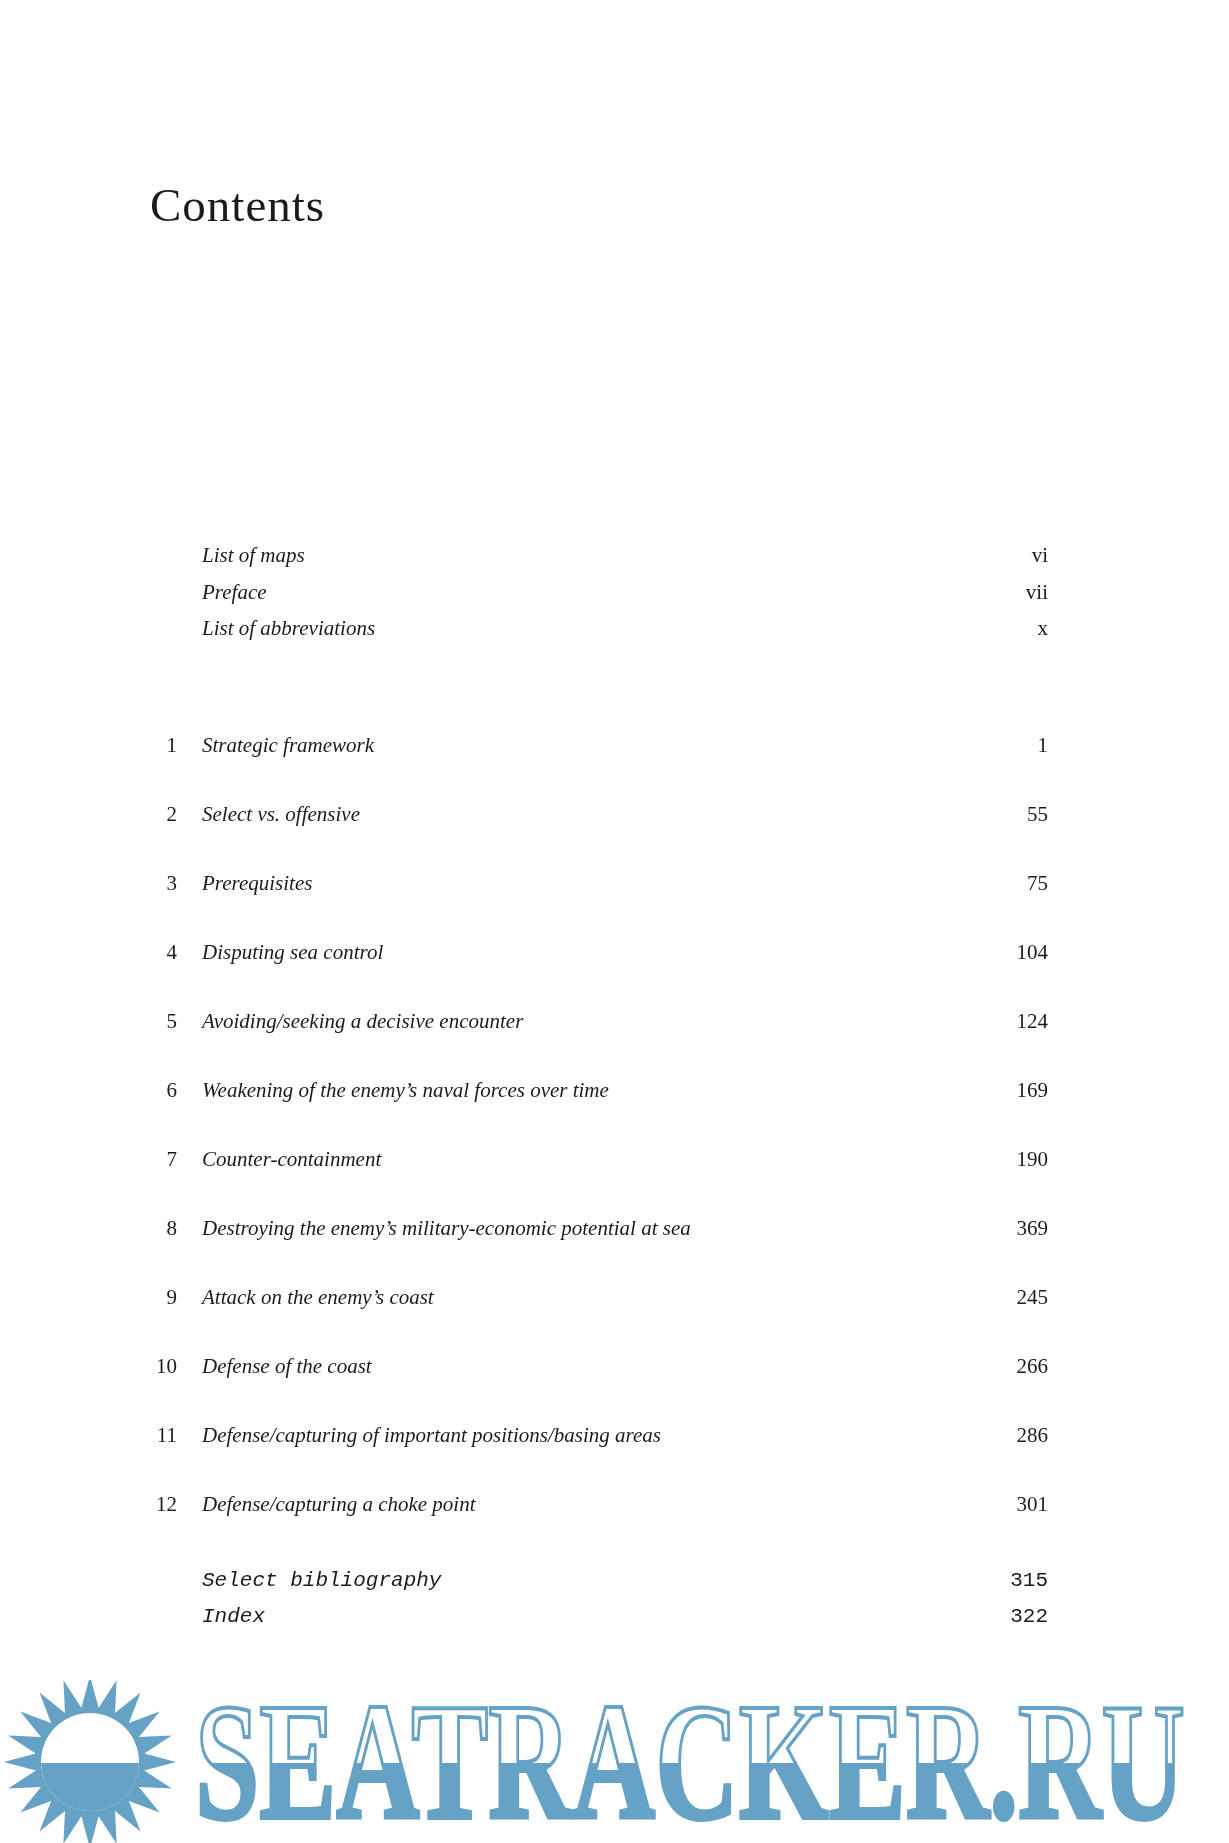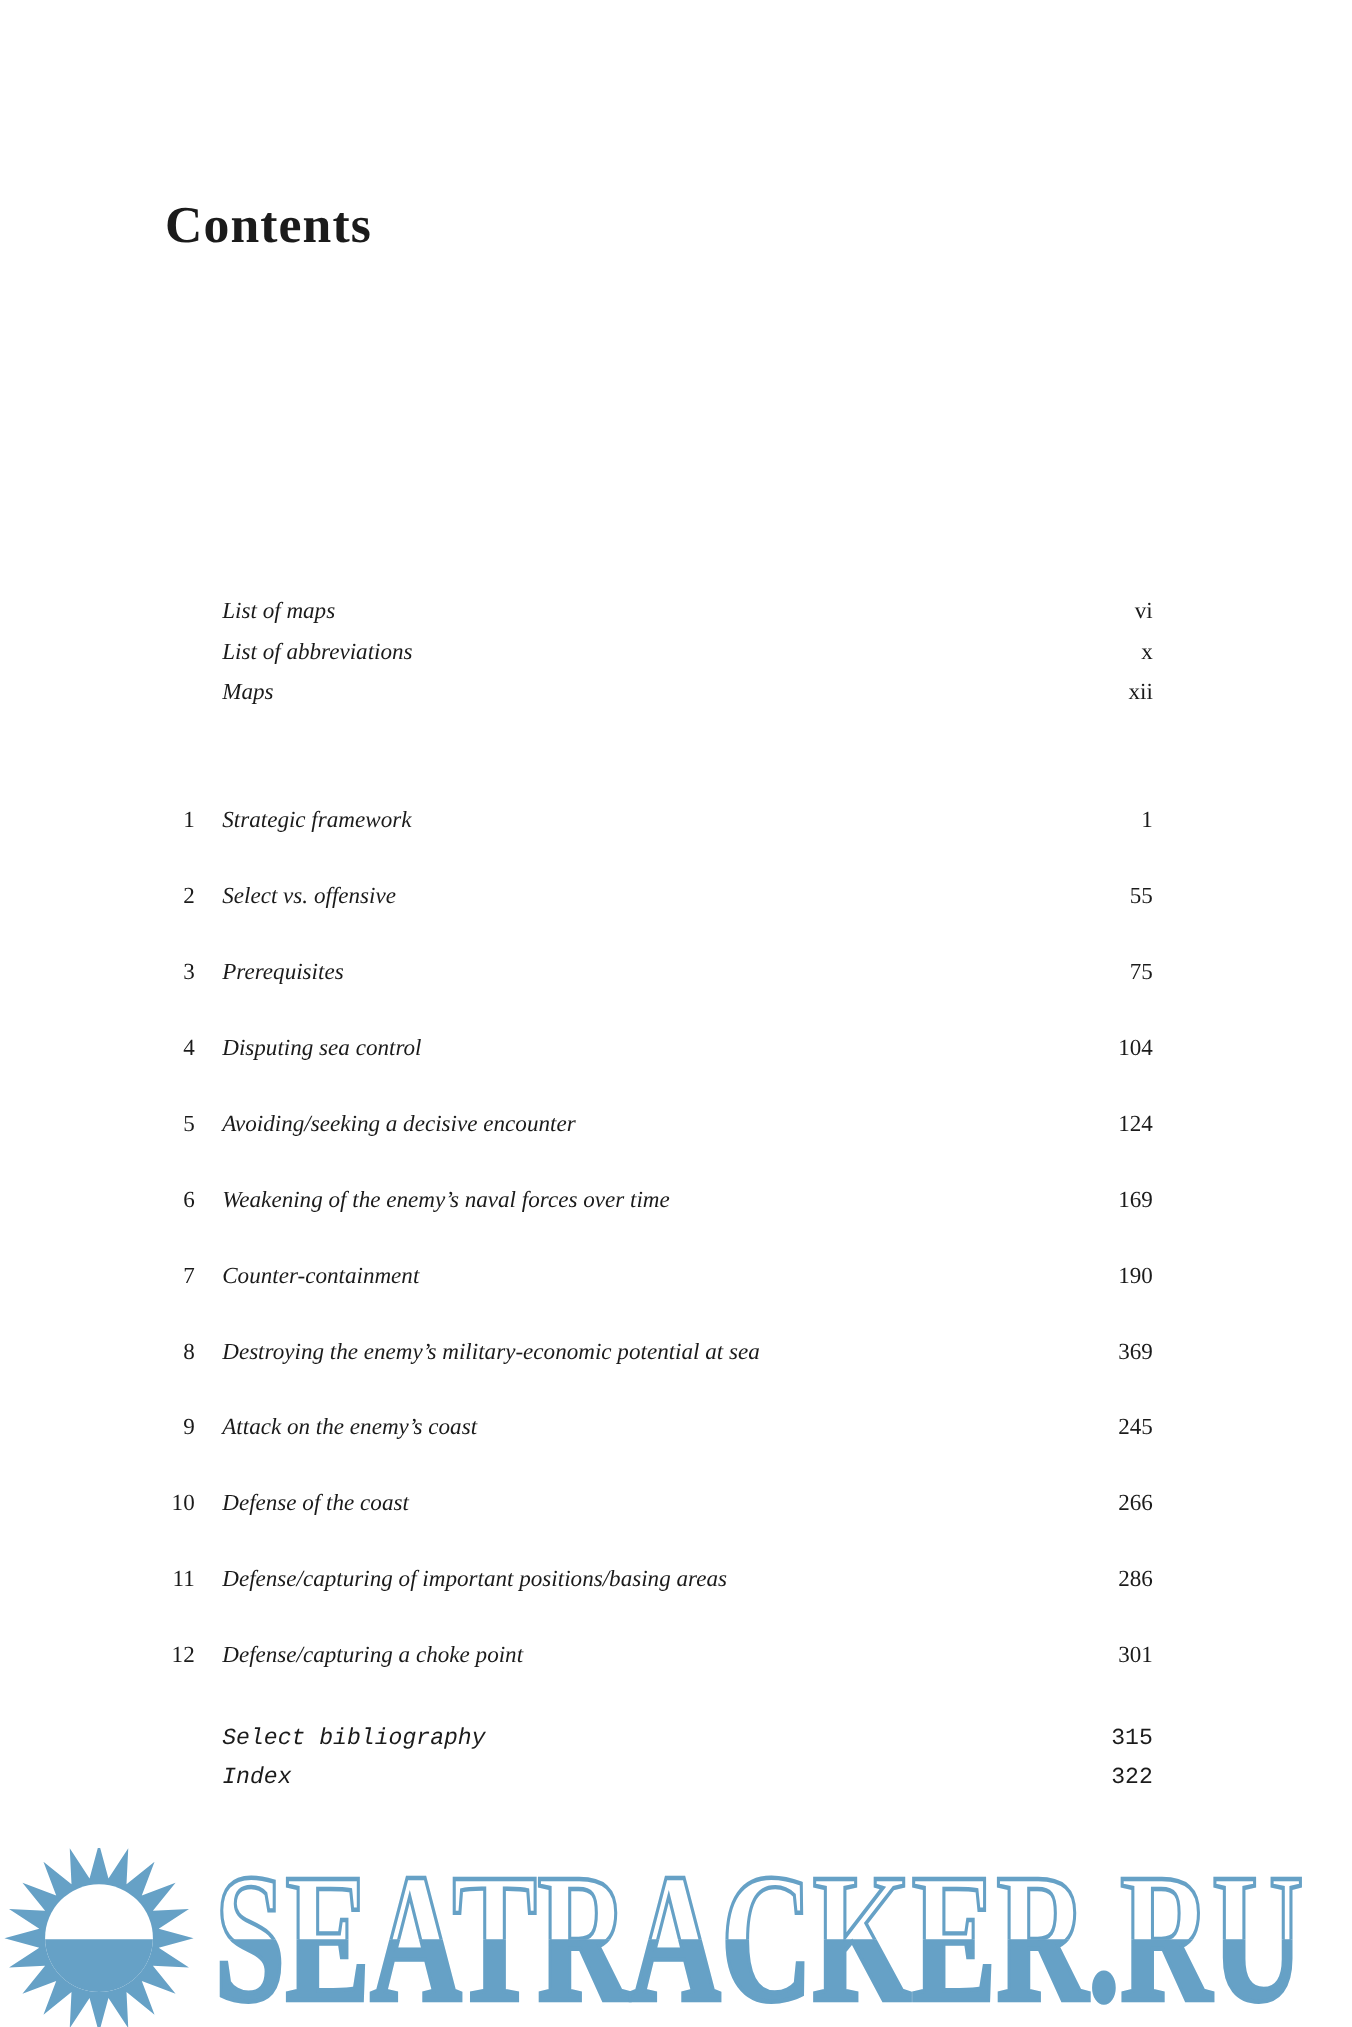"Contents" .page-title { font-weight: bold -> normal }
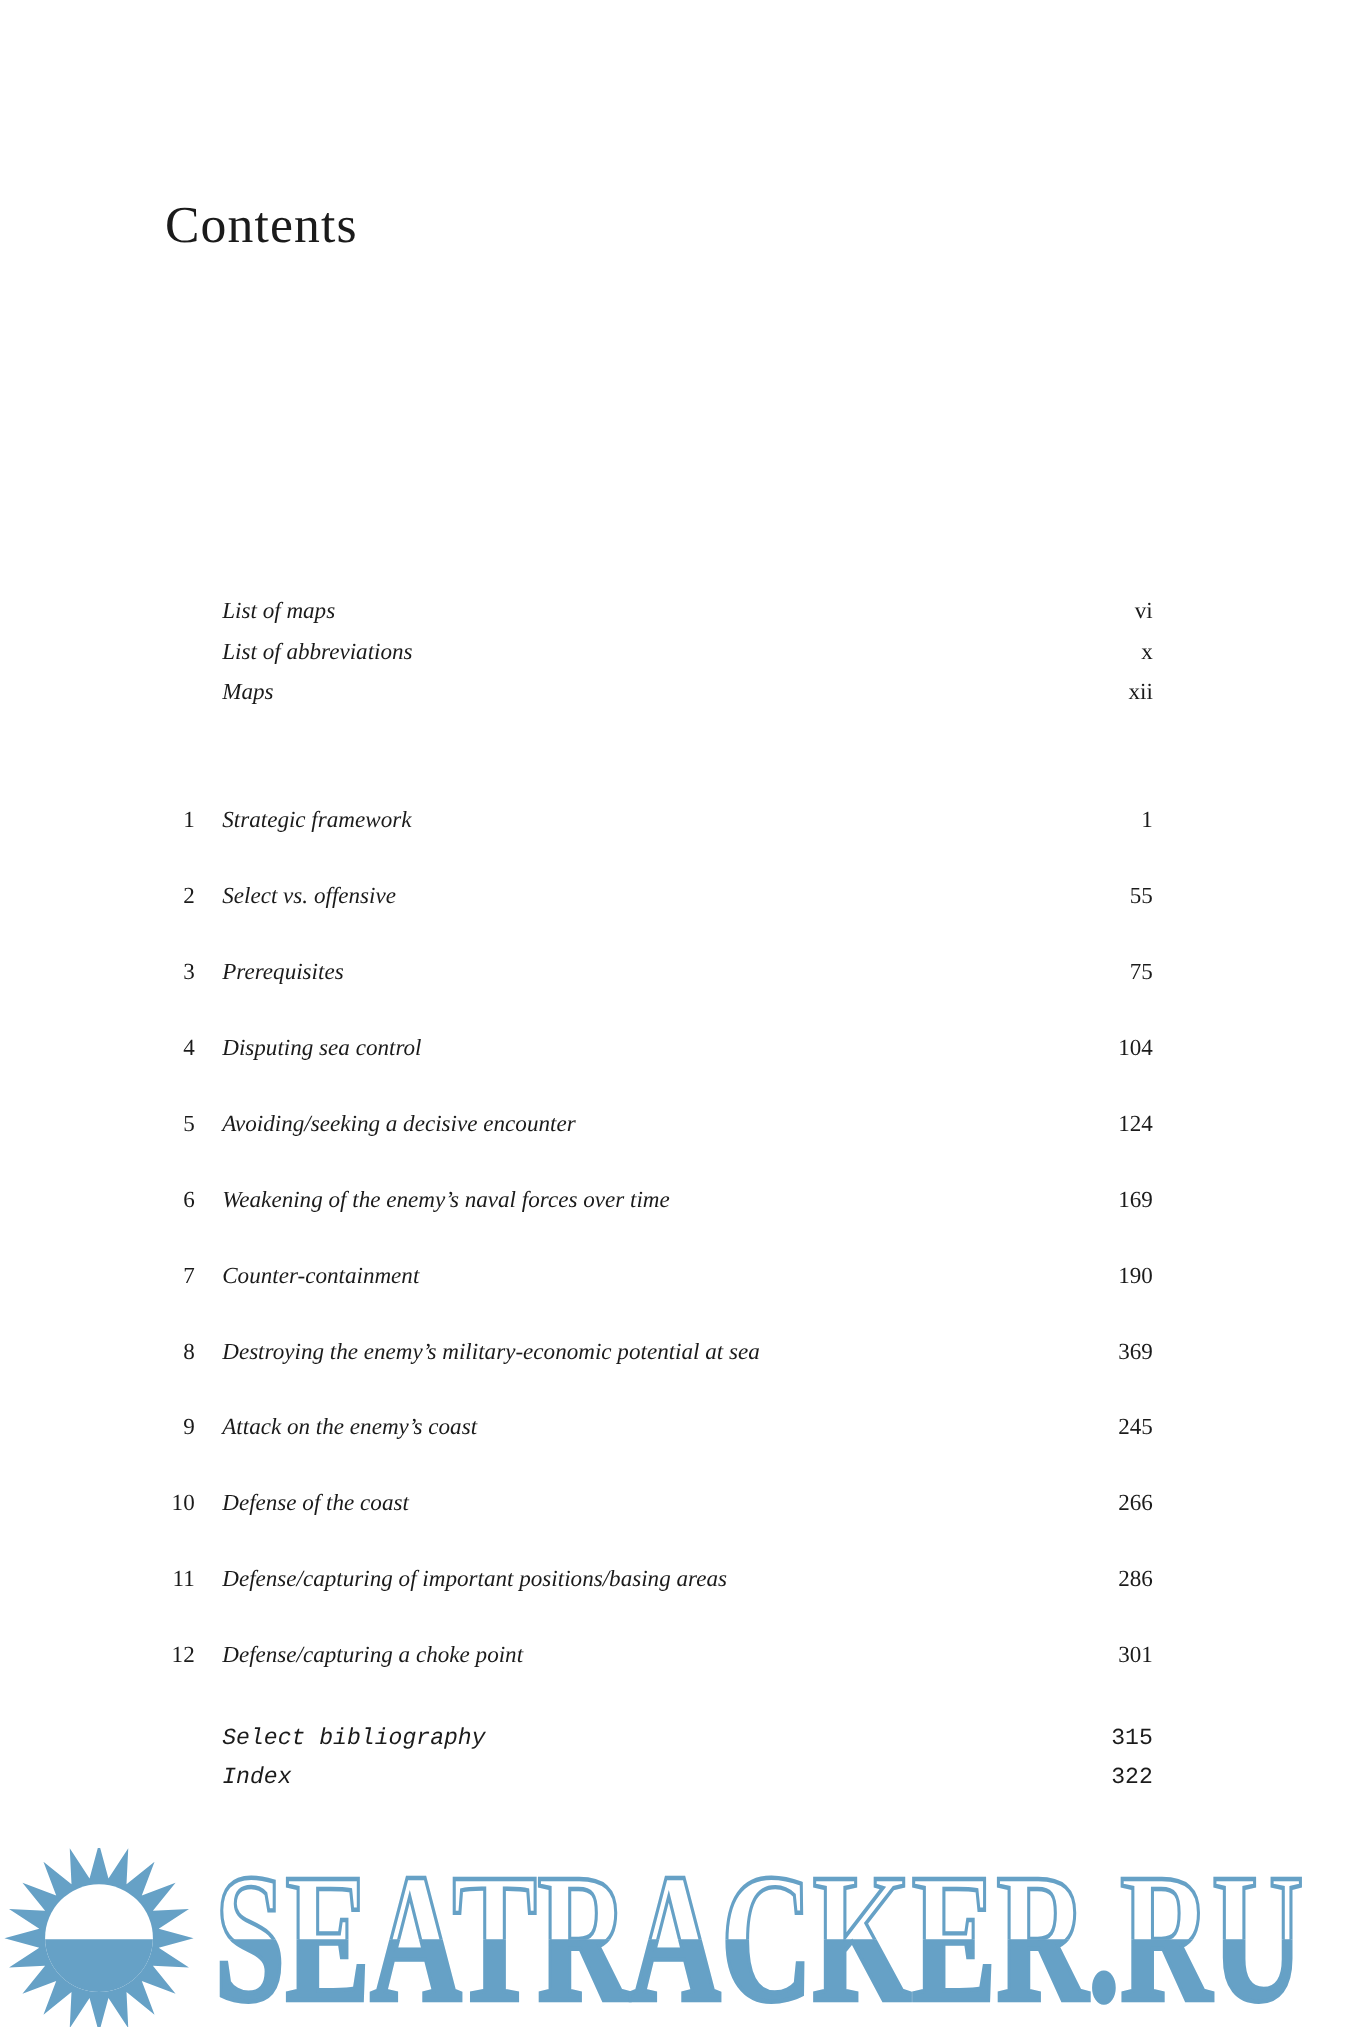"Preface" div.toc-row { html: none -> <div> <span></span> <span>Preface</span> <span>vii</span> </div> }
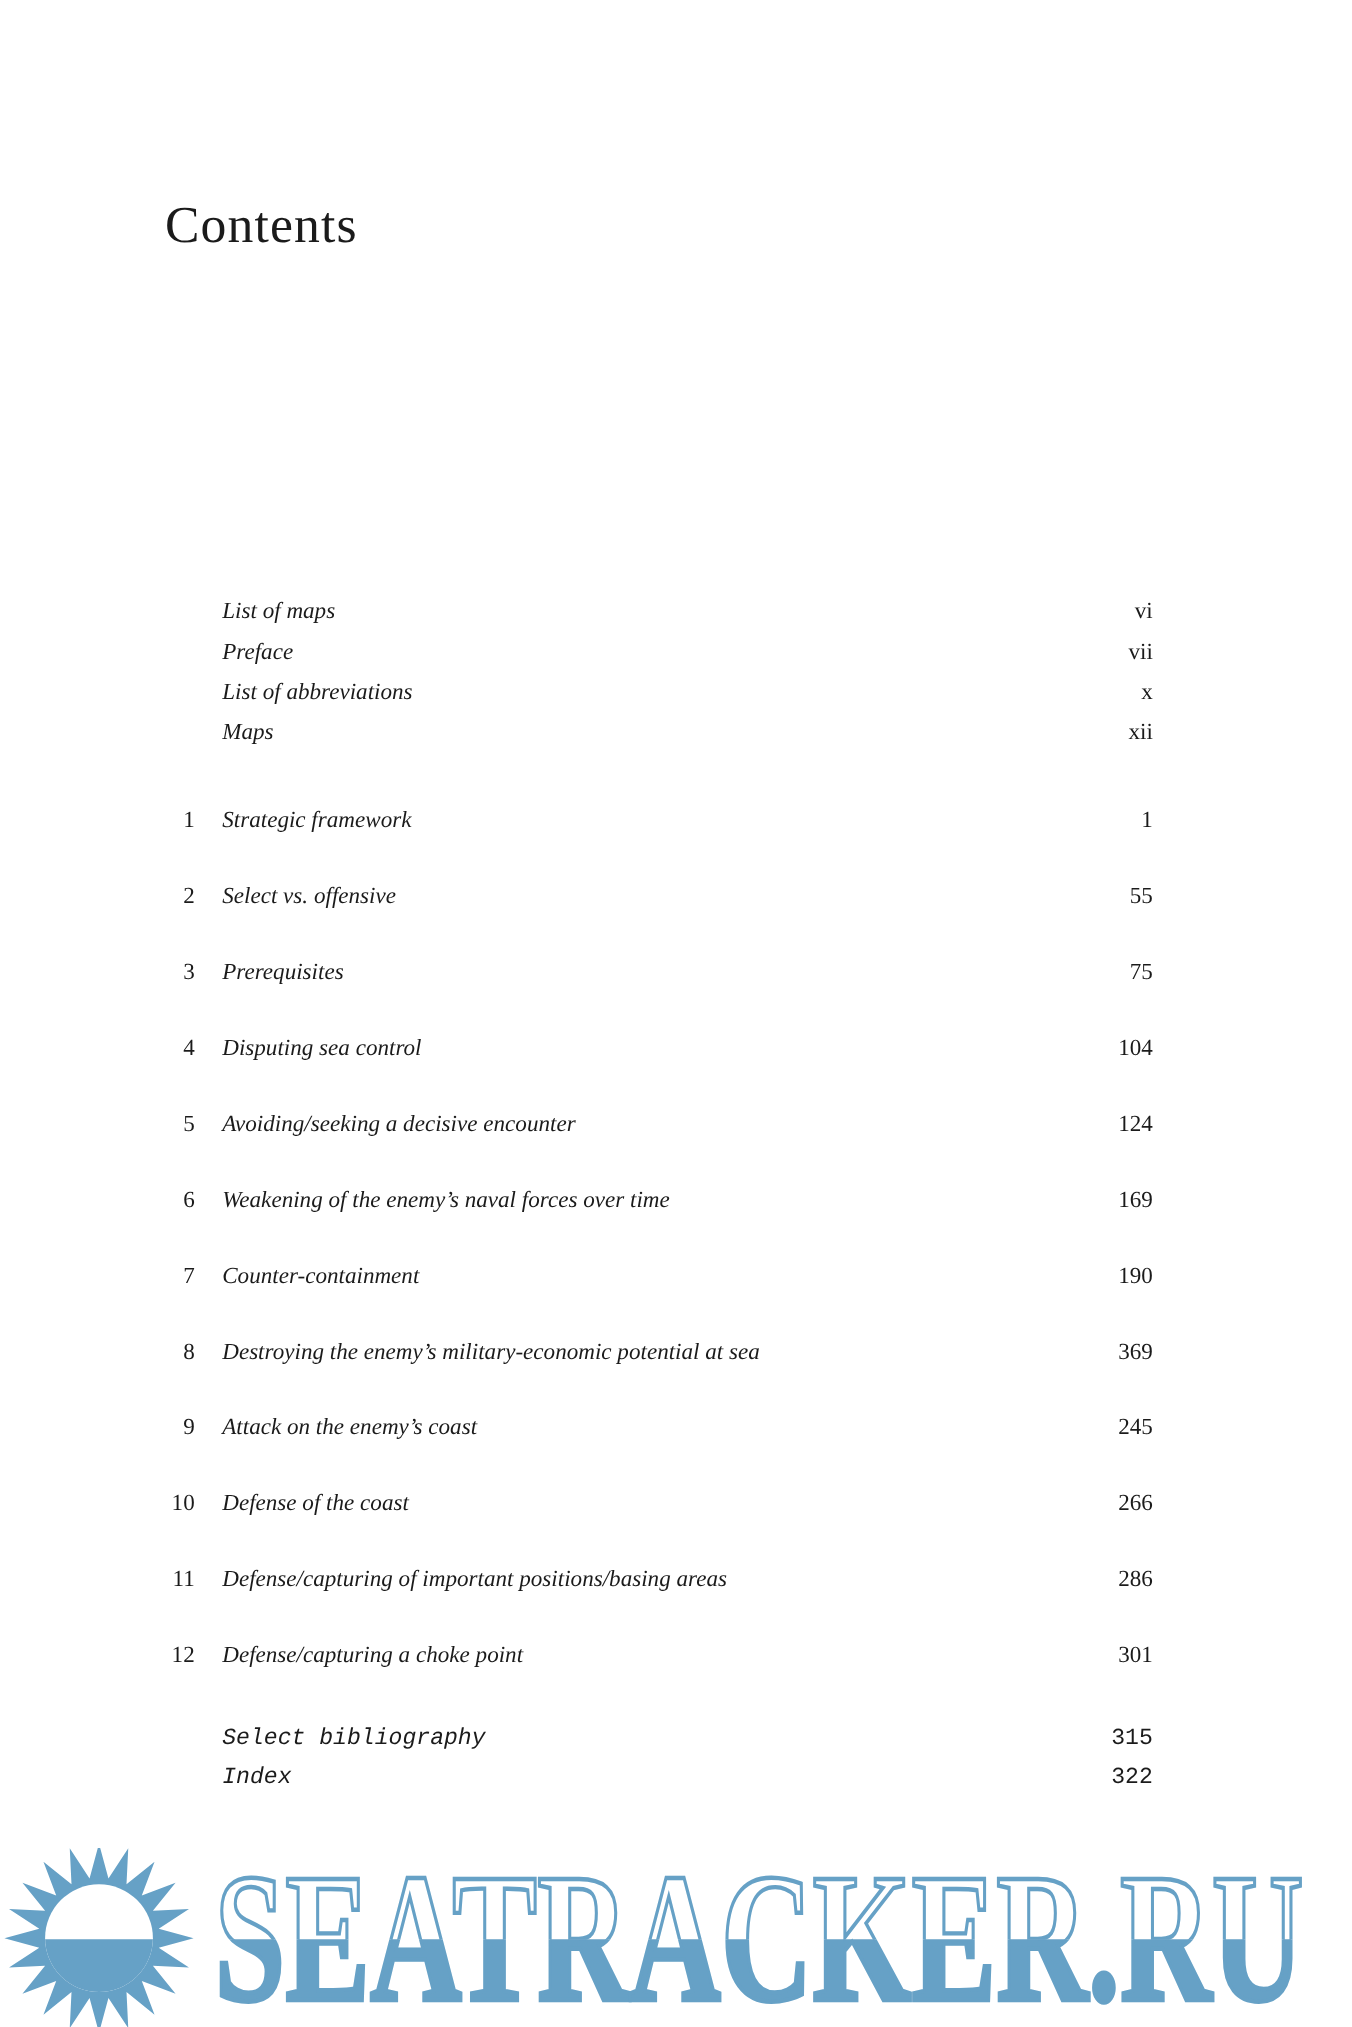"Maps" div.toc-row { html: <div> <span></span> <span>Maps</span> <span>xii</span> </div> -> none }
